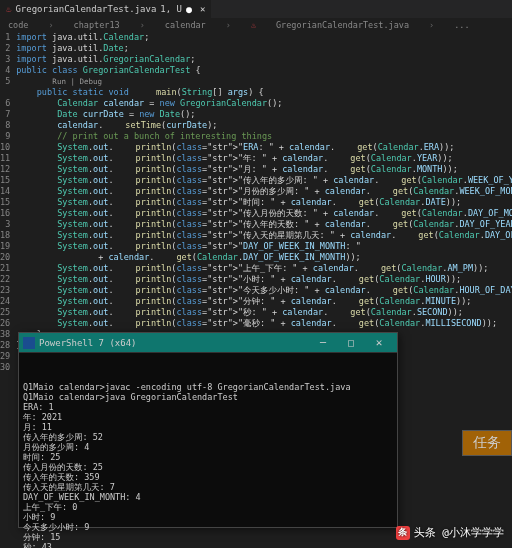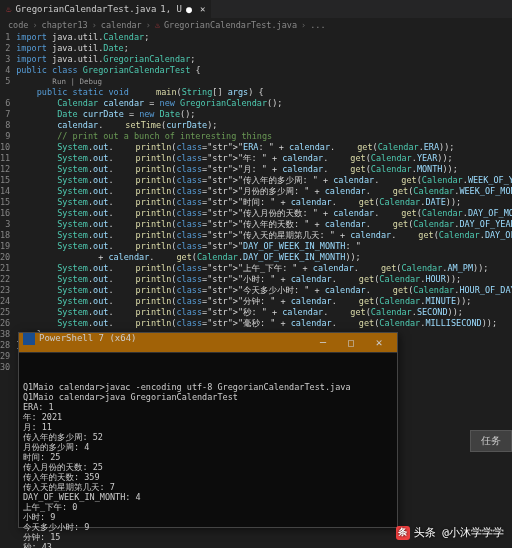"code" .breadcrumb { gap: 4px -> 20px }
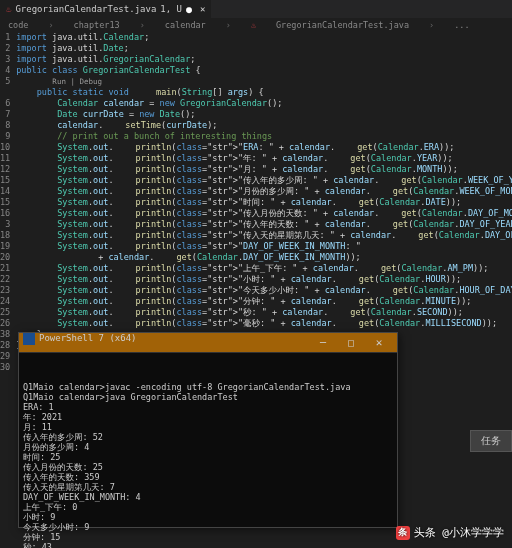"PowerShell 7 (x64)" .term-title { align-items: none -> center; background: #a16207 -> #0f766e }
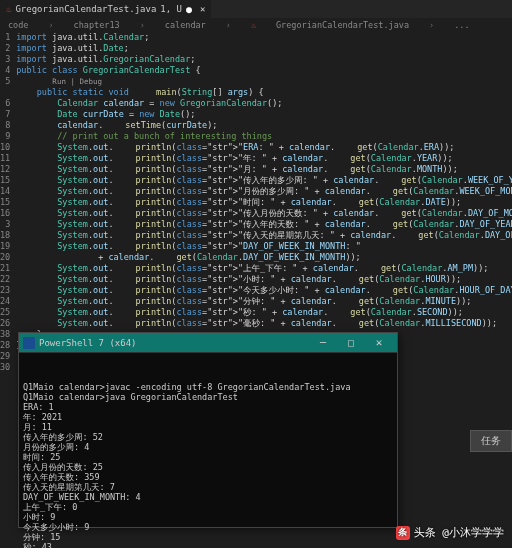"任务" .task-btn { background: #404040 -> #a16207; font-size: 10px -> 14px }
